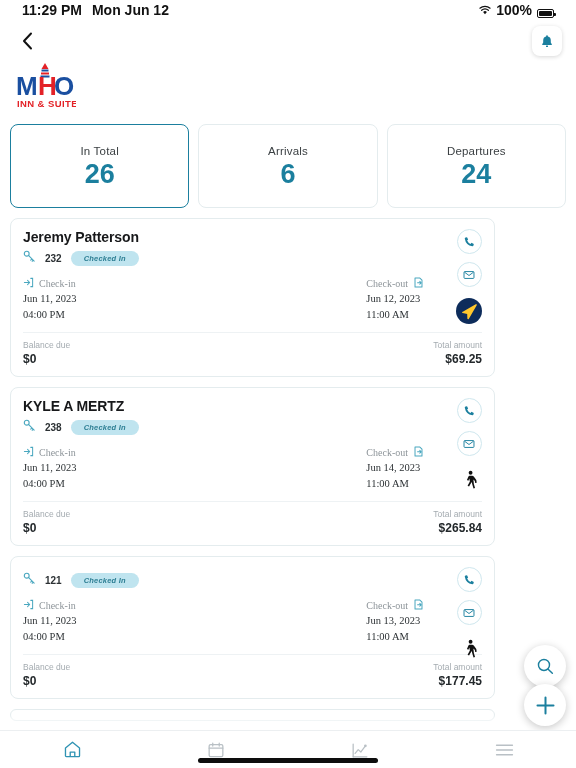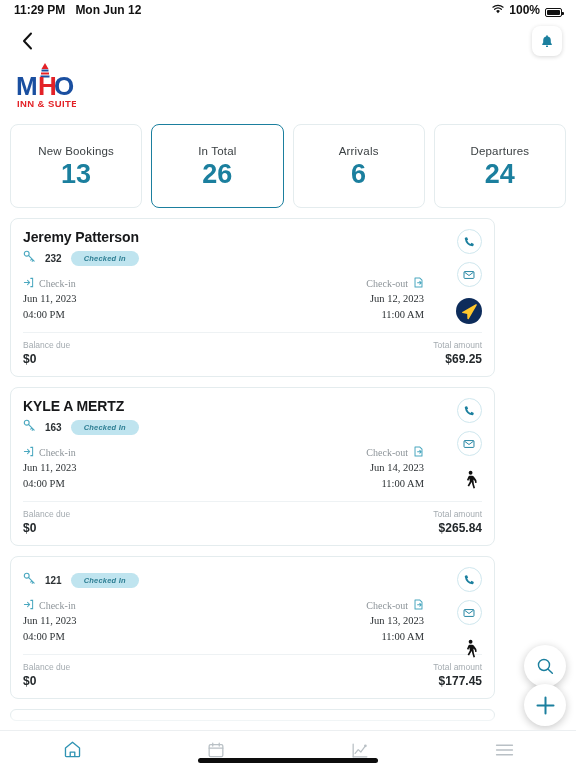"11:29 PM" .statusbar { font-size: 12px -> 14px; padding: 0 14px -> 0 22px }
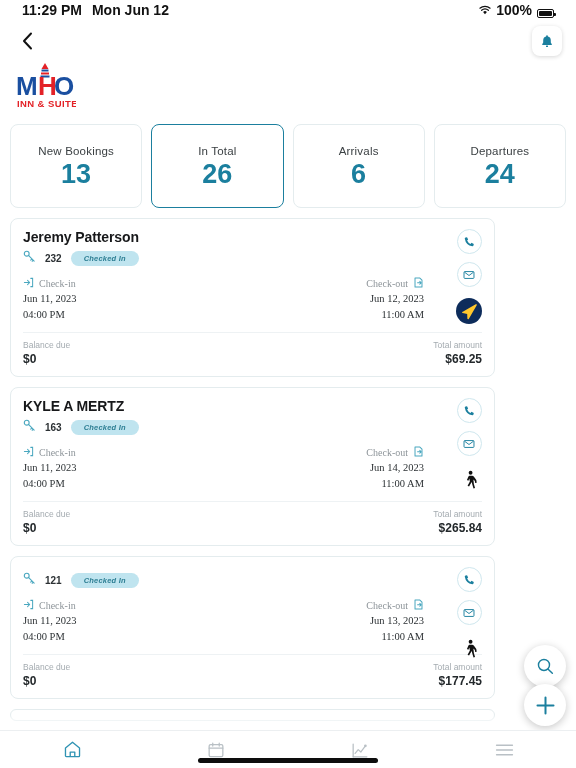"New Bookings" div.stat { html: <div> <div>New Bookings</div> <div>13</div> </div> -> none }
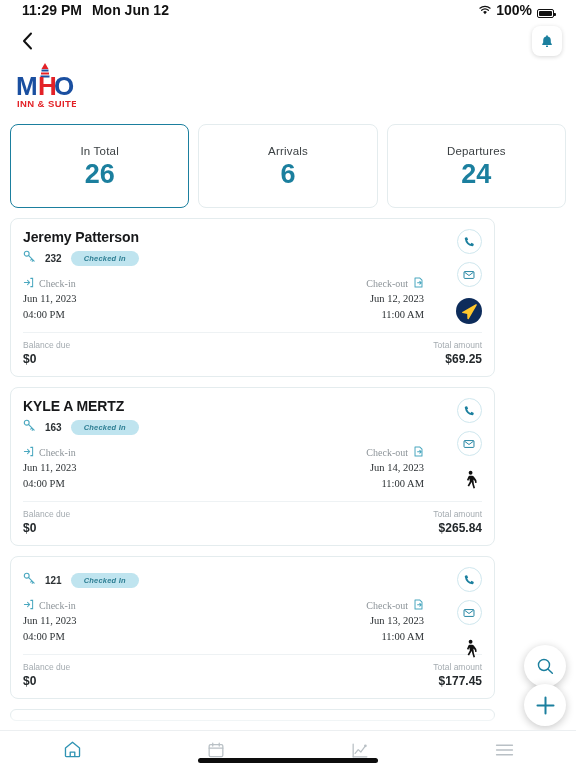"Check-out" .dcol.right { align-items: flex-end -> none }
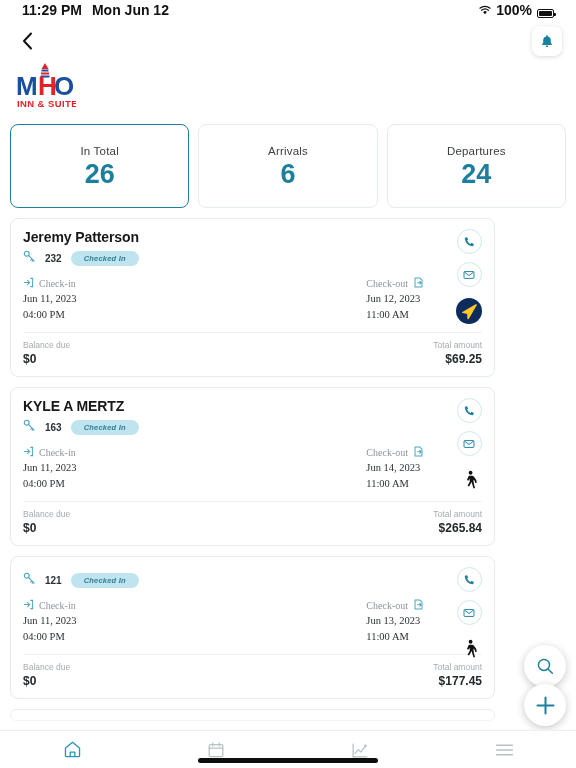"163" span.room-no { text: 163 -> 238 }
